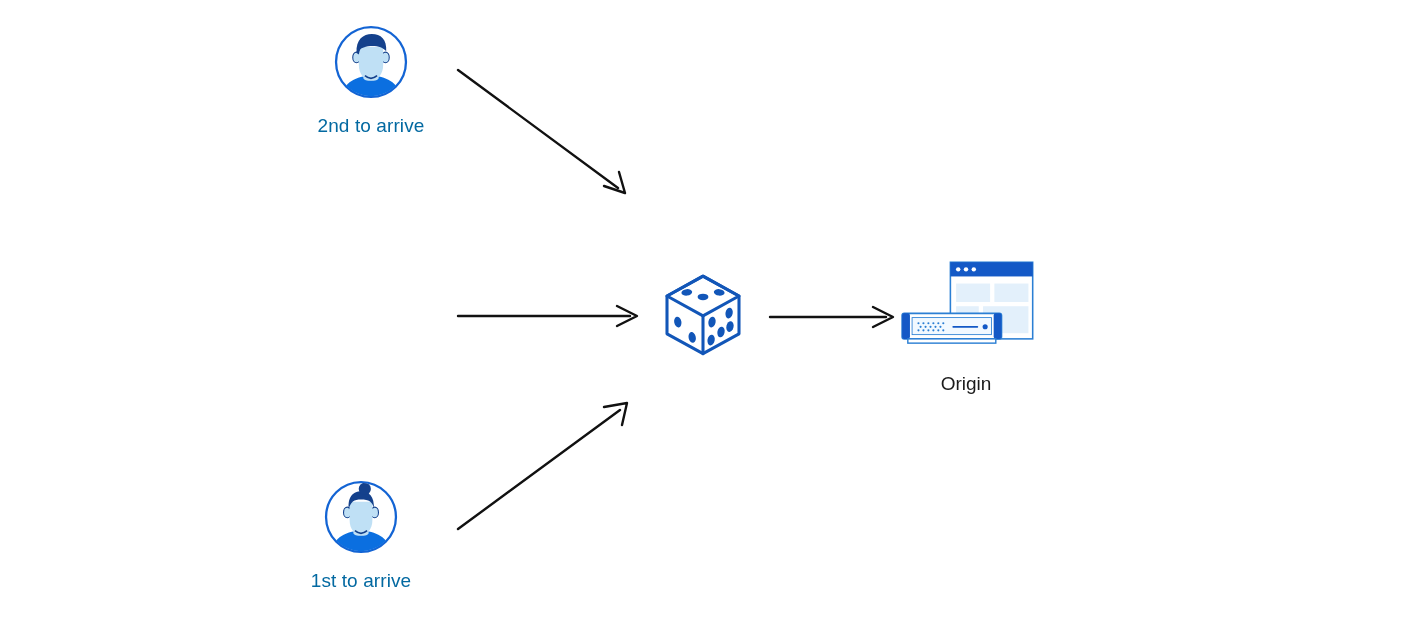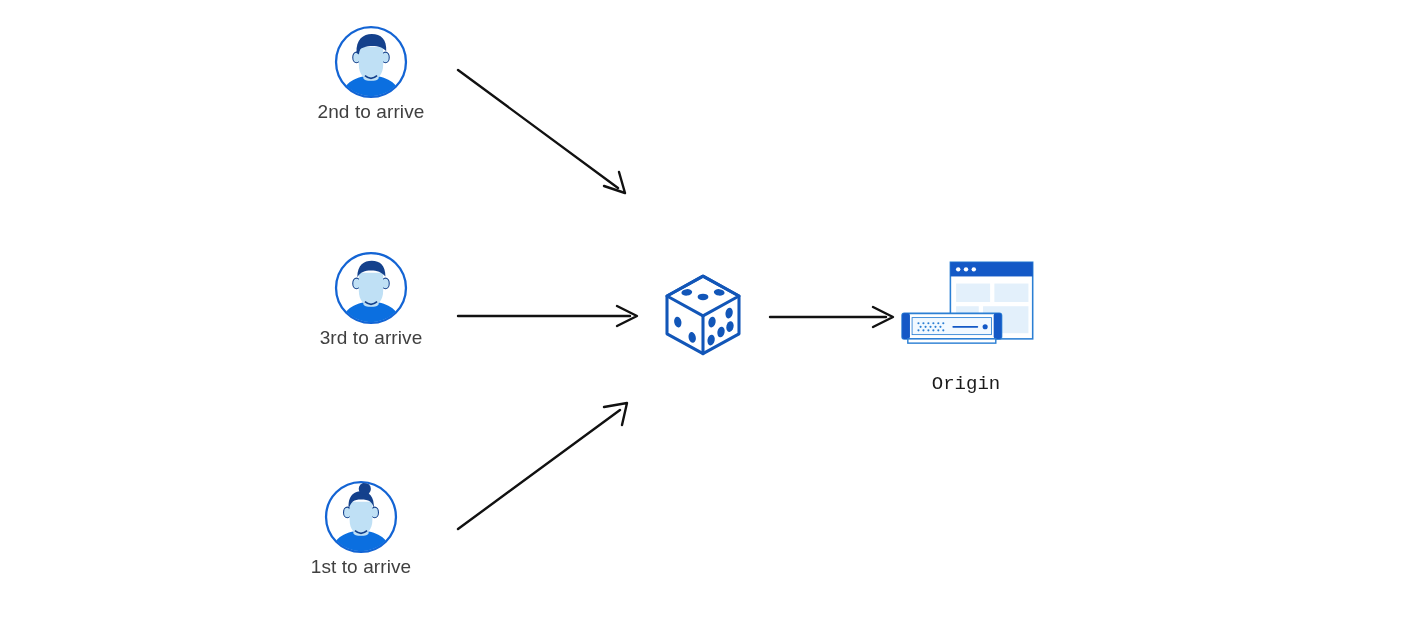"2nd to arrive" .node-label { color: #404040 -> #0369a1; margin-top: none -> 14px }
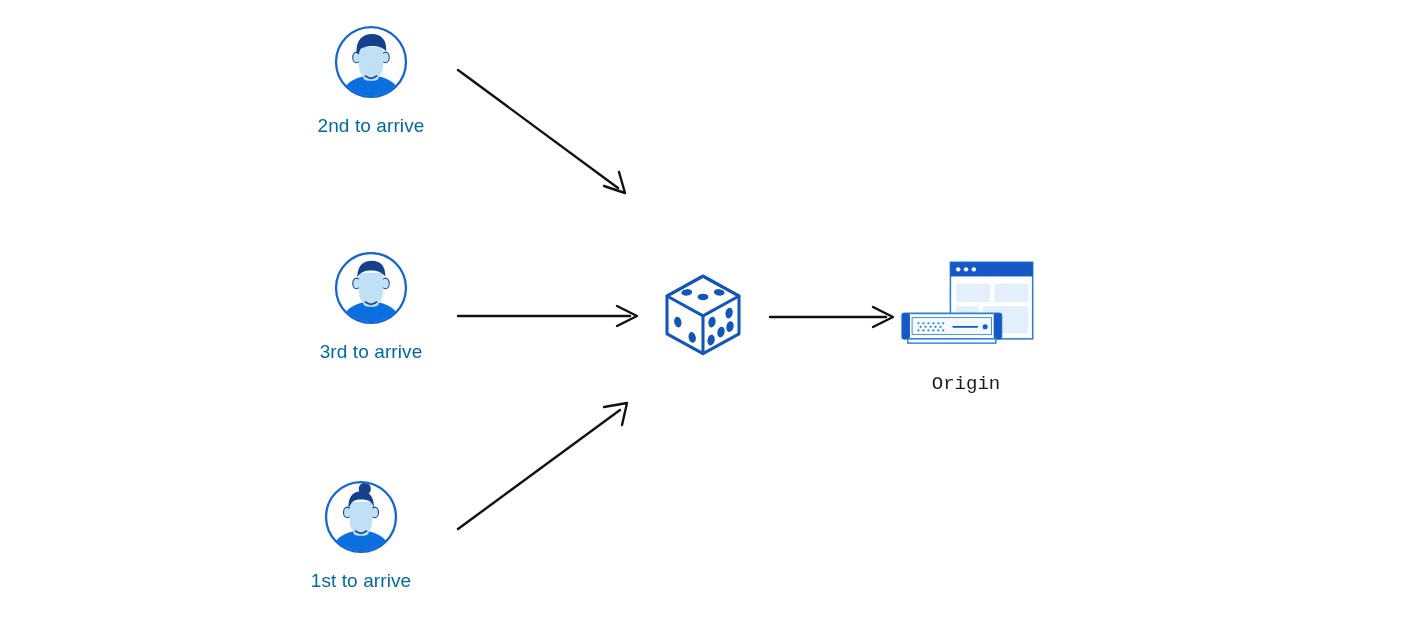"3rd to arrive" div.node { html: <div> <svg> <defs> <clipPath> <circle></circle> </clipPath> </defs> <circle></circle> <g> <path></path> <path></path> <ellipse></ellipse> <ellipse></ellipse> <path></path> <path></path> <path></path> </g> </svg> <div>3rd to arrive</div> </div> -> none }
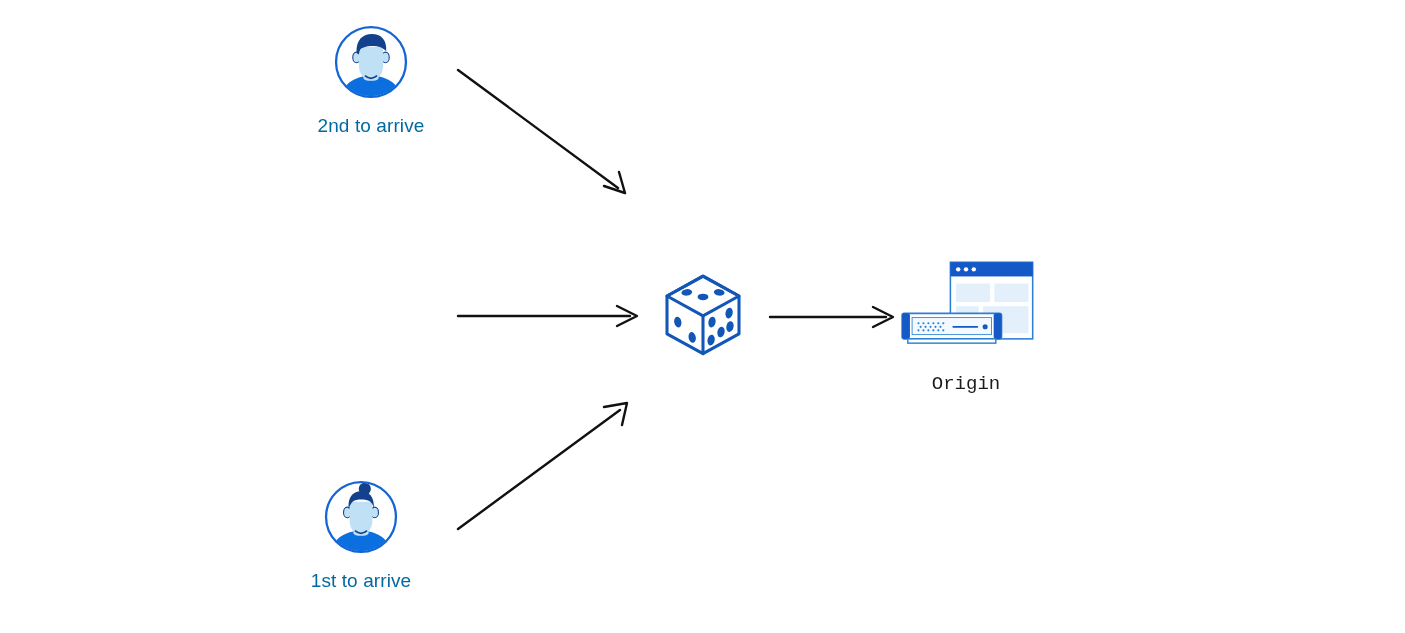"Origin" .origin-label { font-family: Liberation Mono, monospace -> none }
